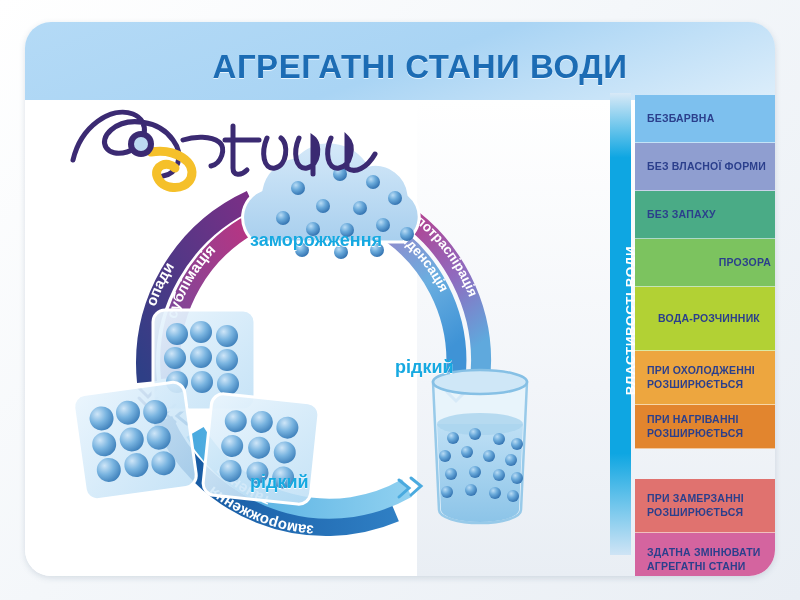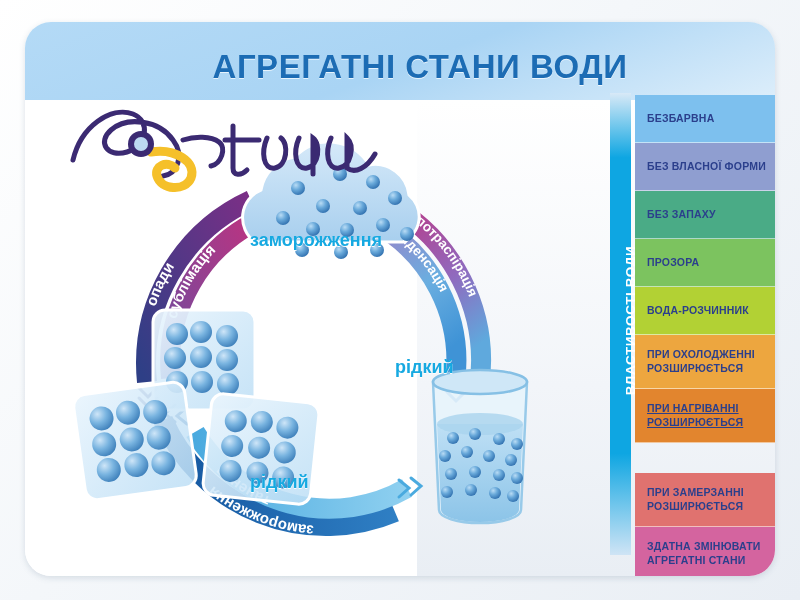"ПРОЗОРА" div.prow { justify-content: none -> flex-end }
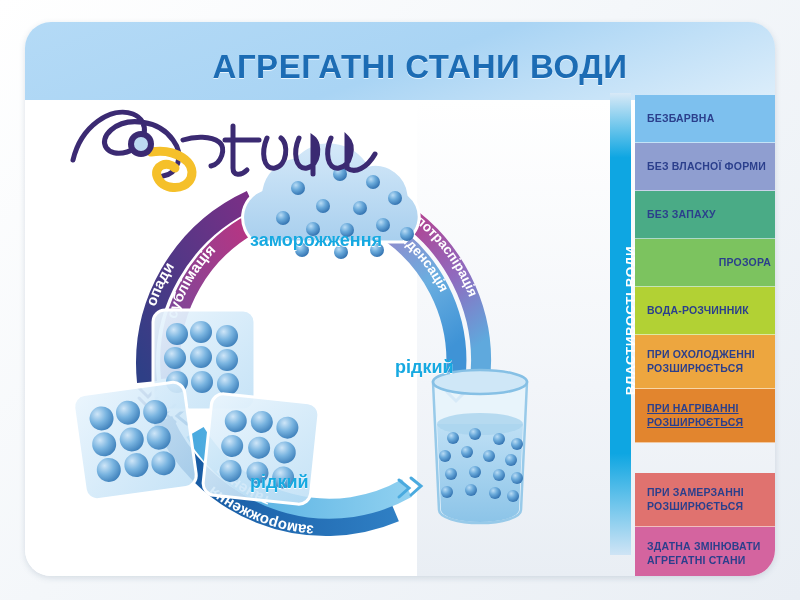"ВОДА-РОЗЧИННИК" div.prow { height: 48px -> 64px; justify-content: none -> center }
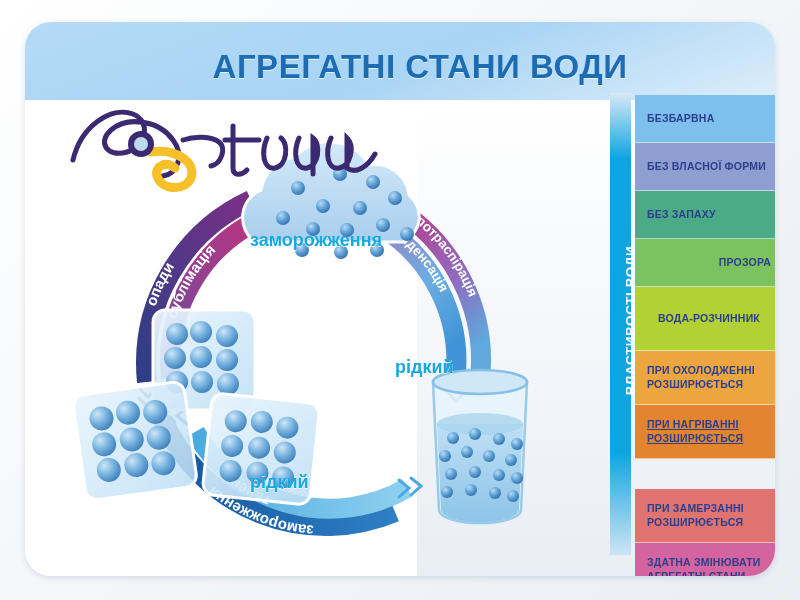"ПРИ НАГРІВАННІ РОЗШИРЮЄТЬСЯ" div.prow { height: 54px -> 44px; text-decoration: underline -> none }
